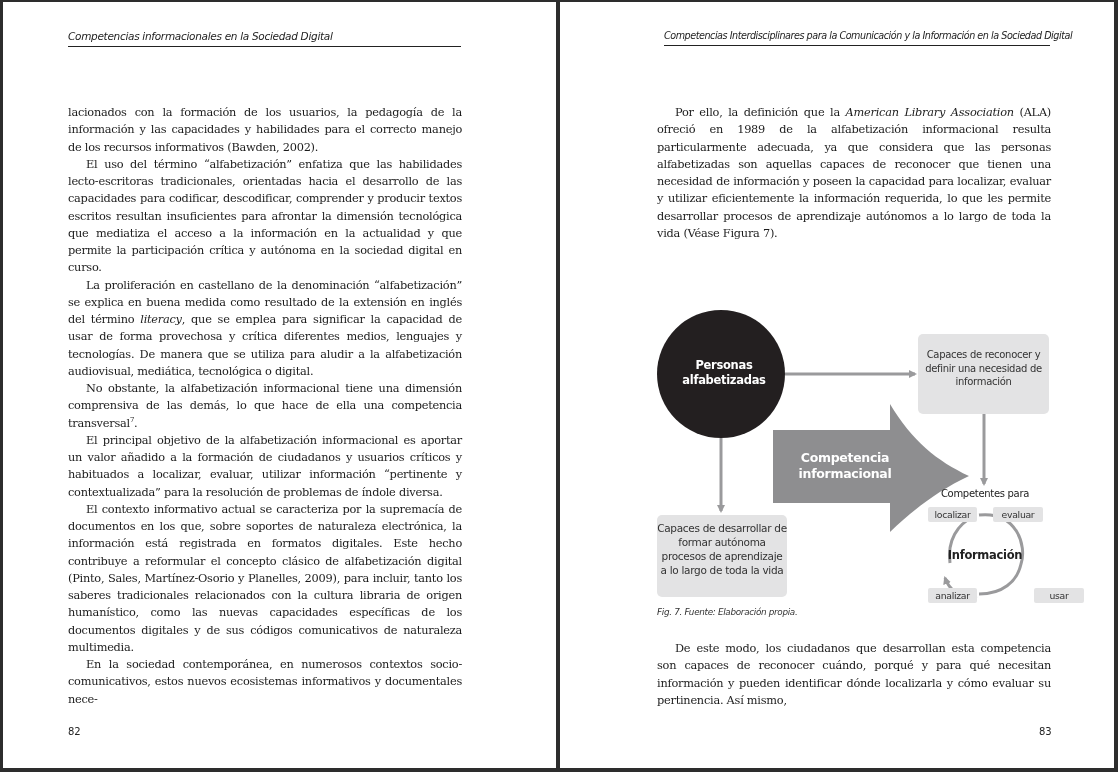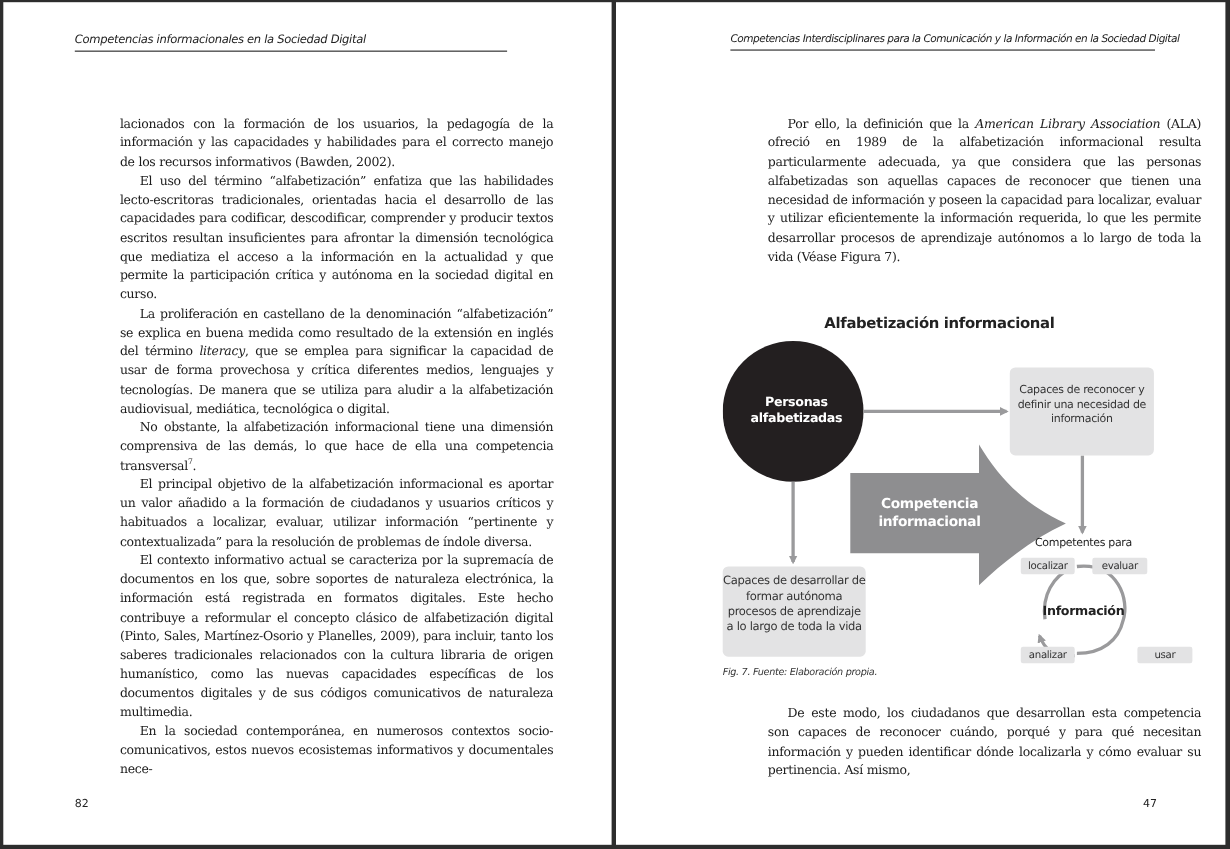"lacionados con la formación de" .text-block { margin-left: 41px -> none }
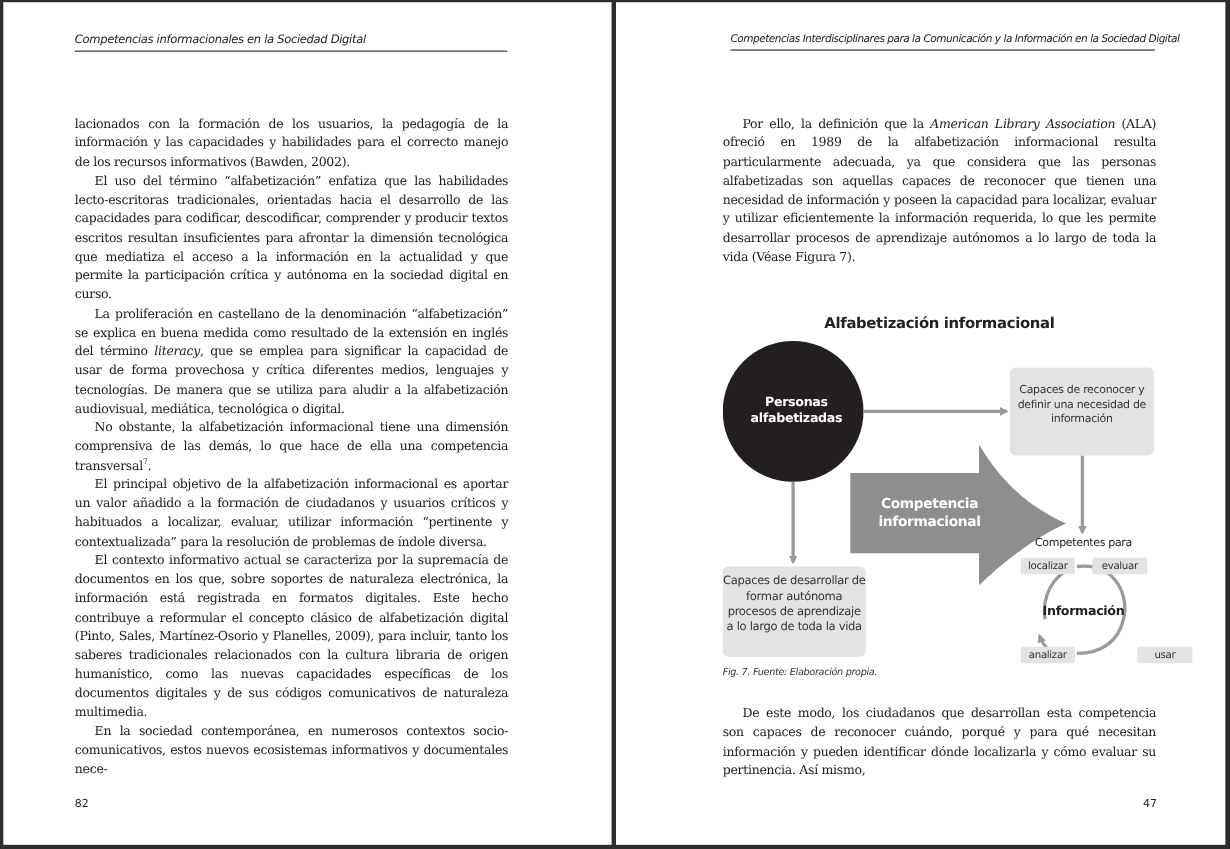"Alfabetización informacional" div.figure-title { html: <div>Alfabetización informacional</div> -> none }
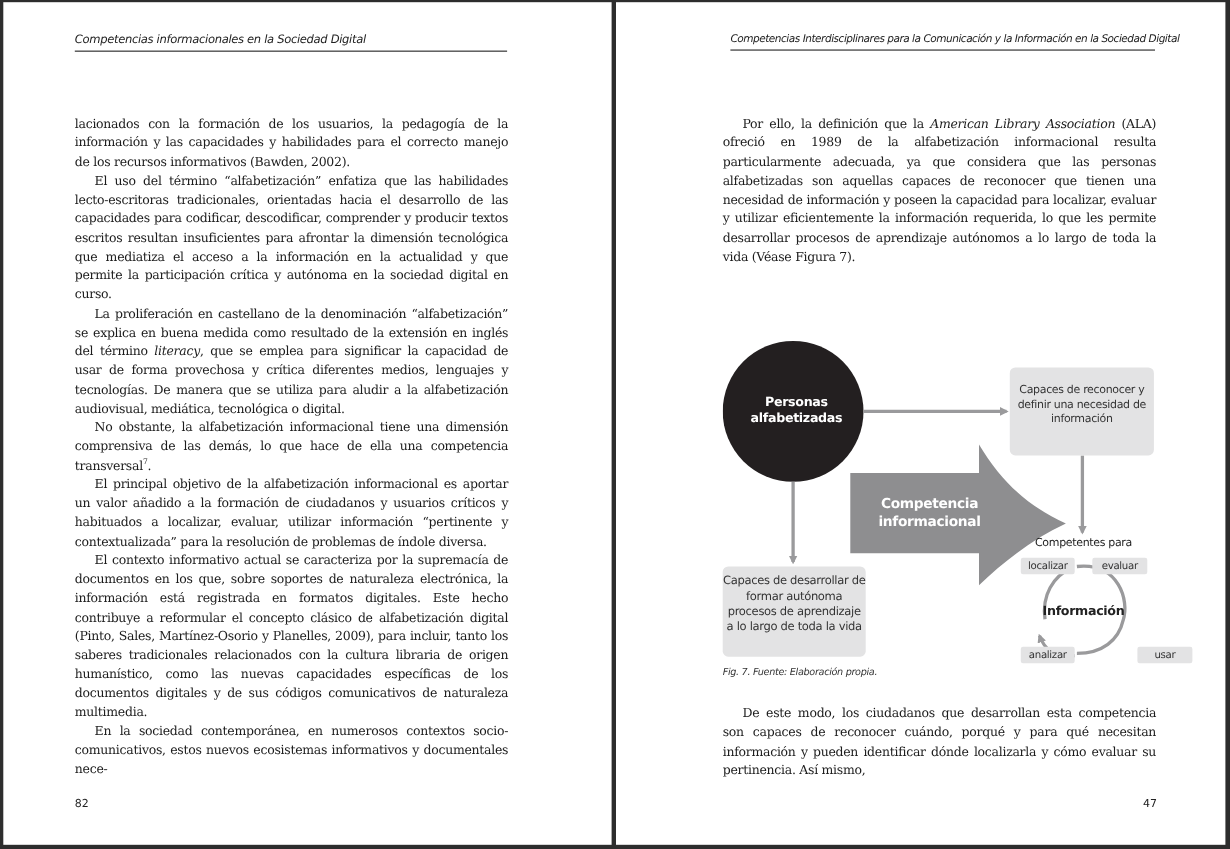"47" div.page-number { text: 47 -> 83 }
